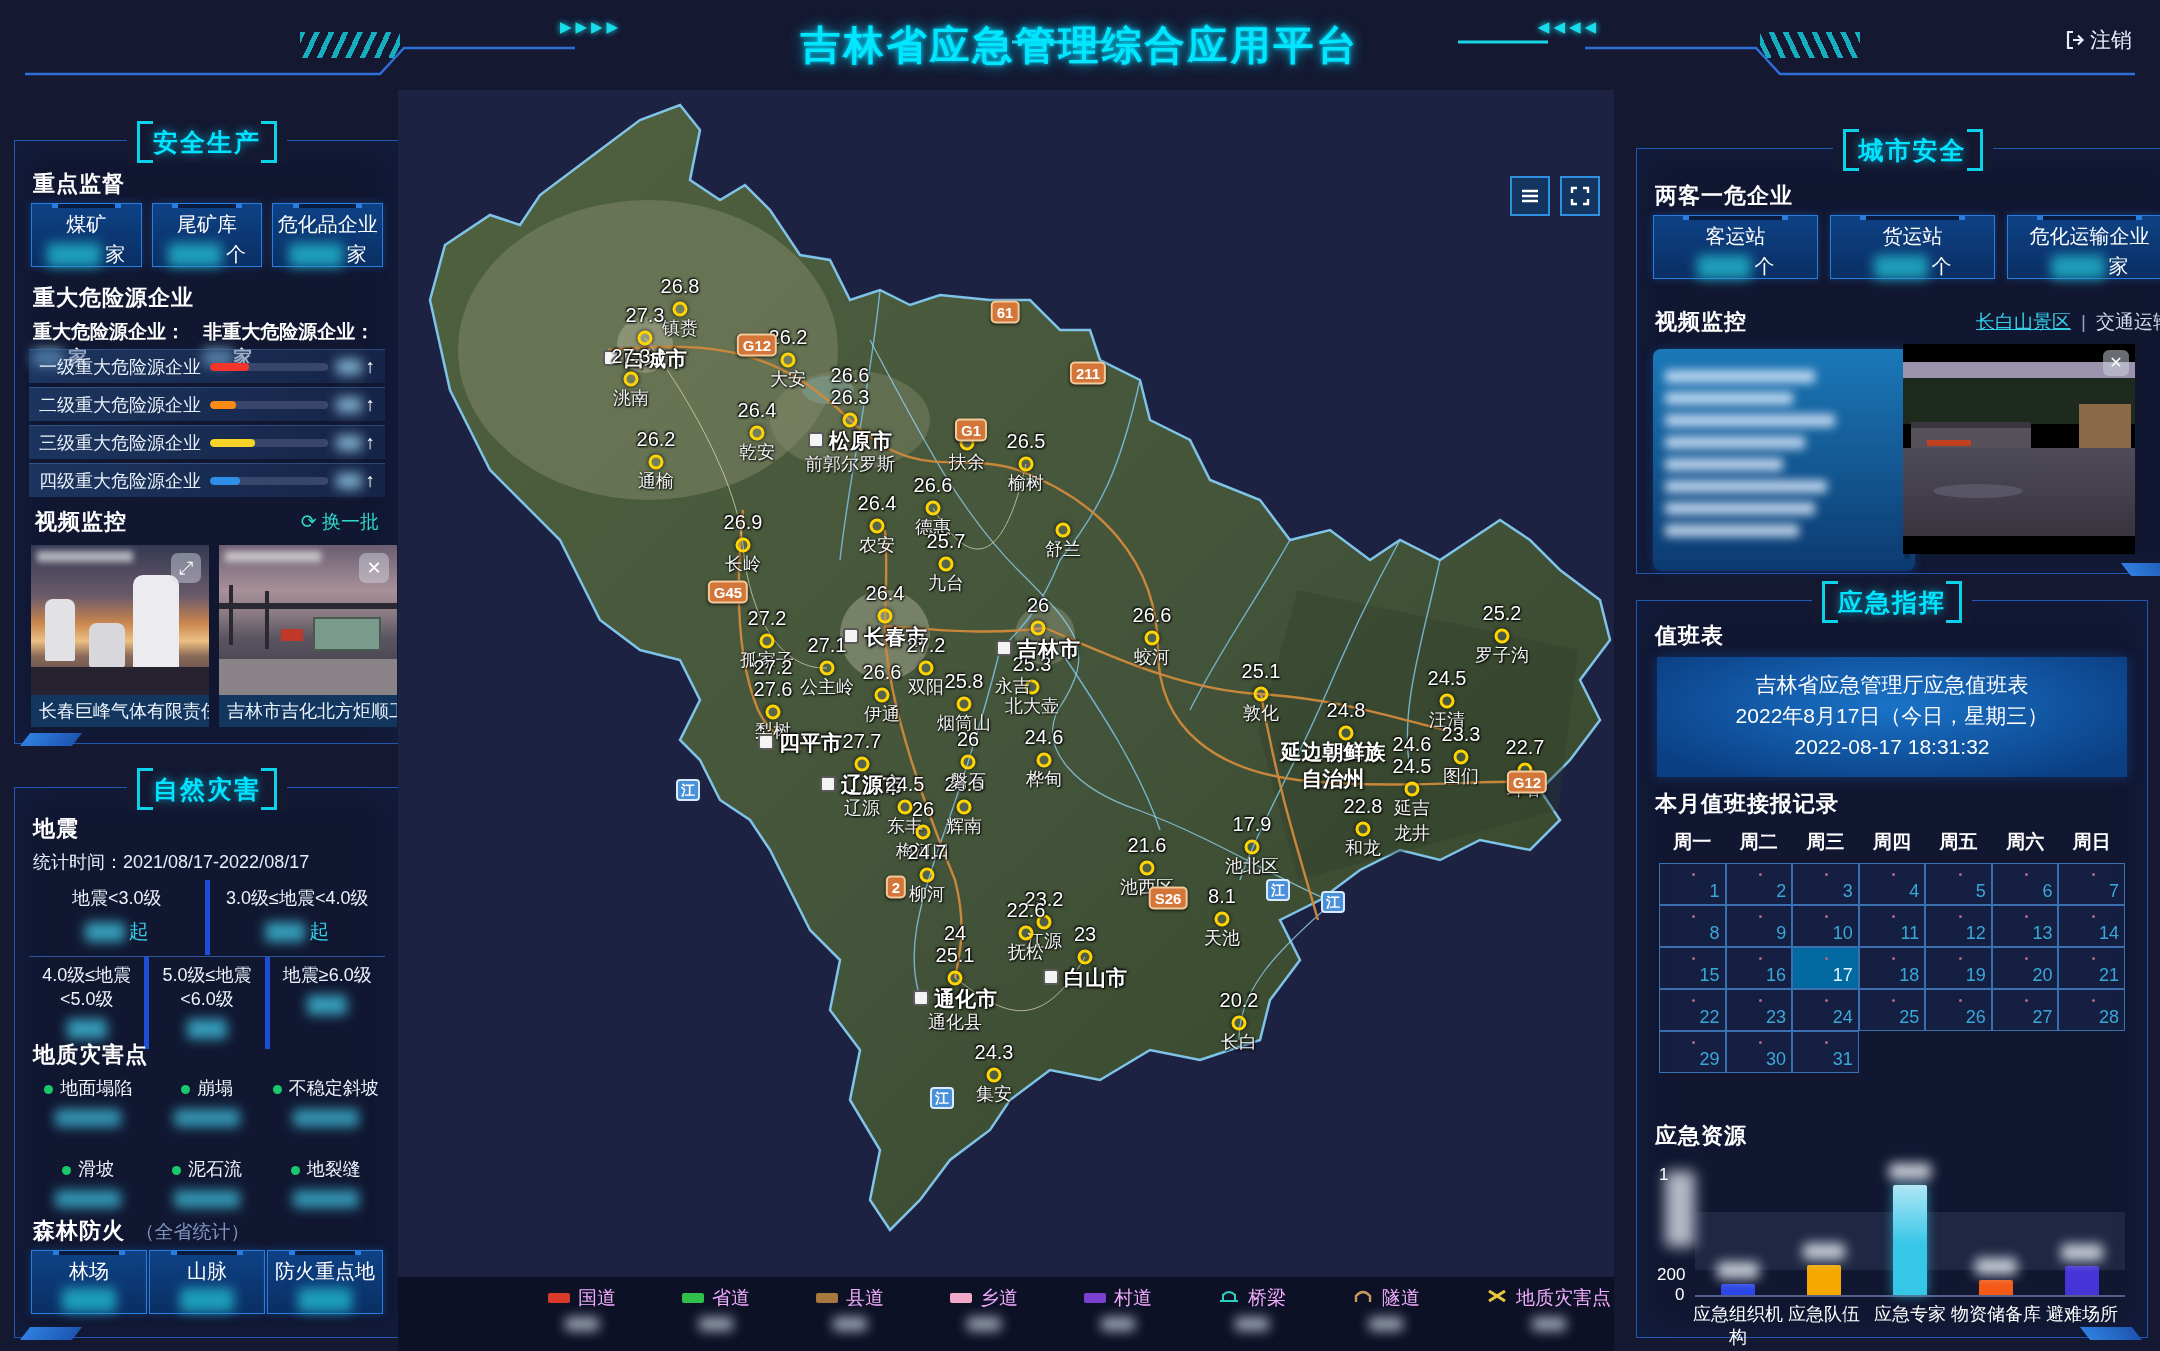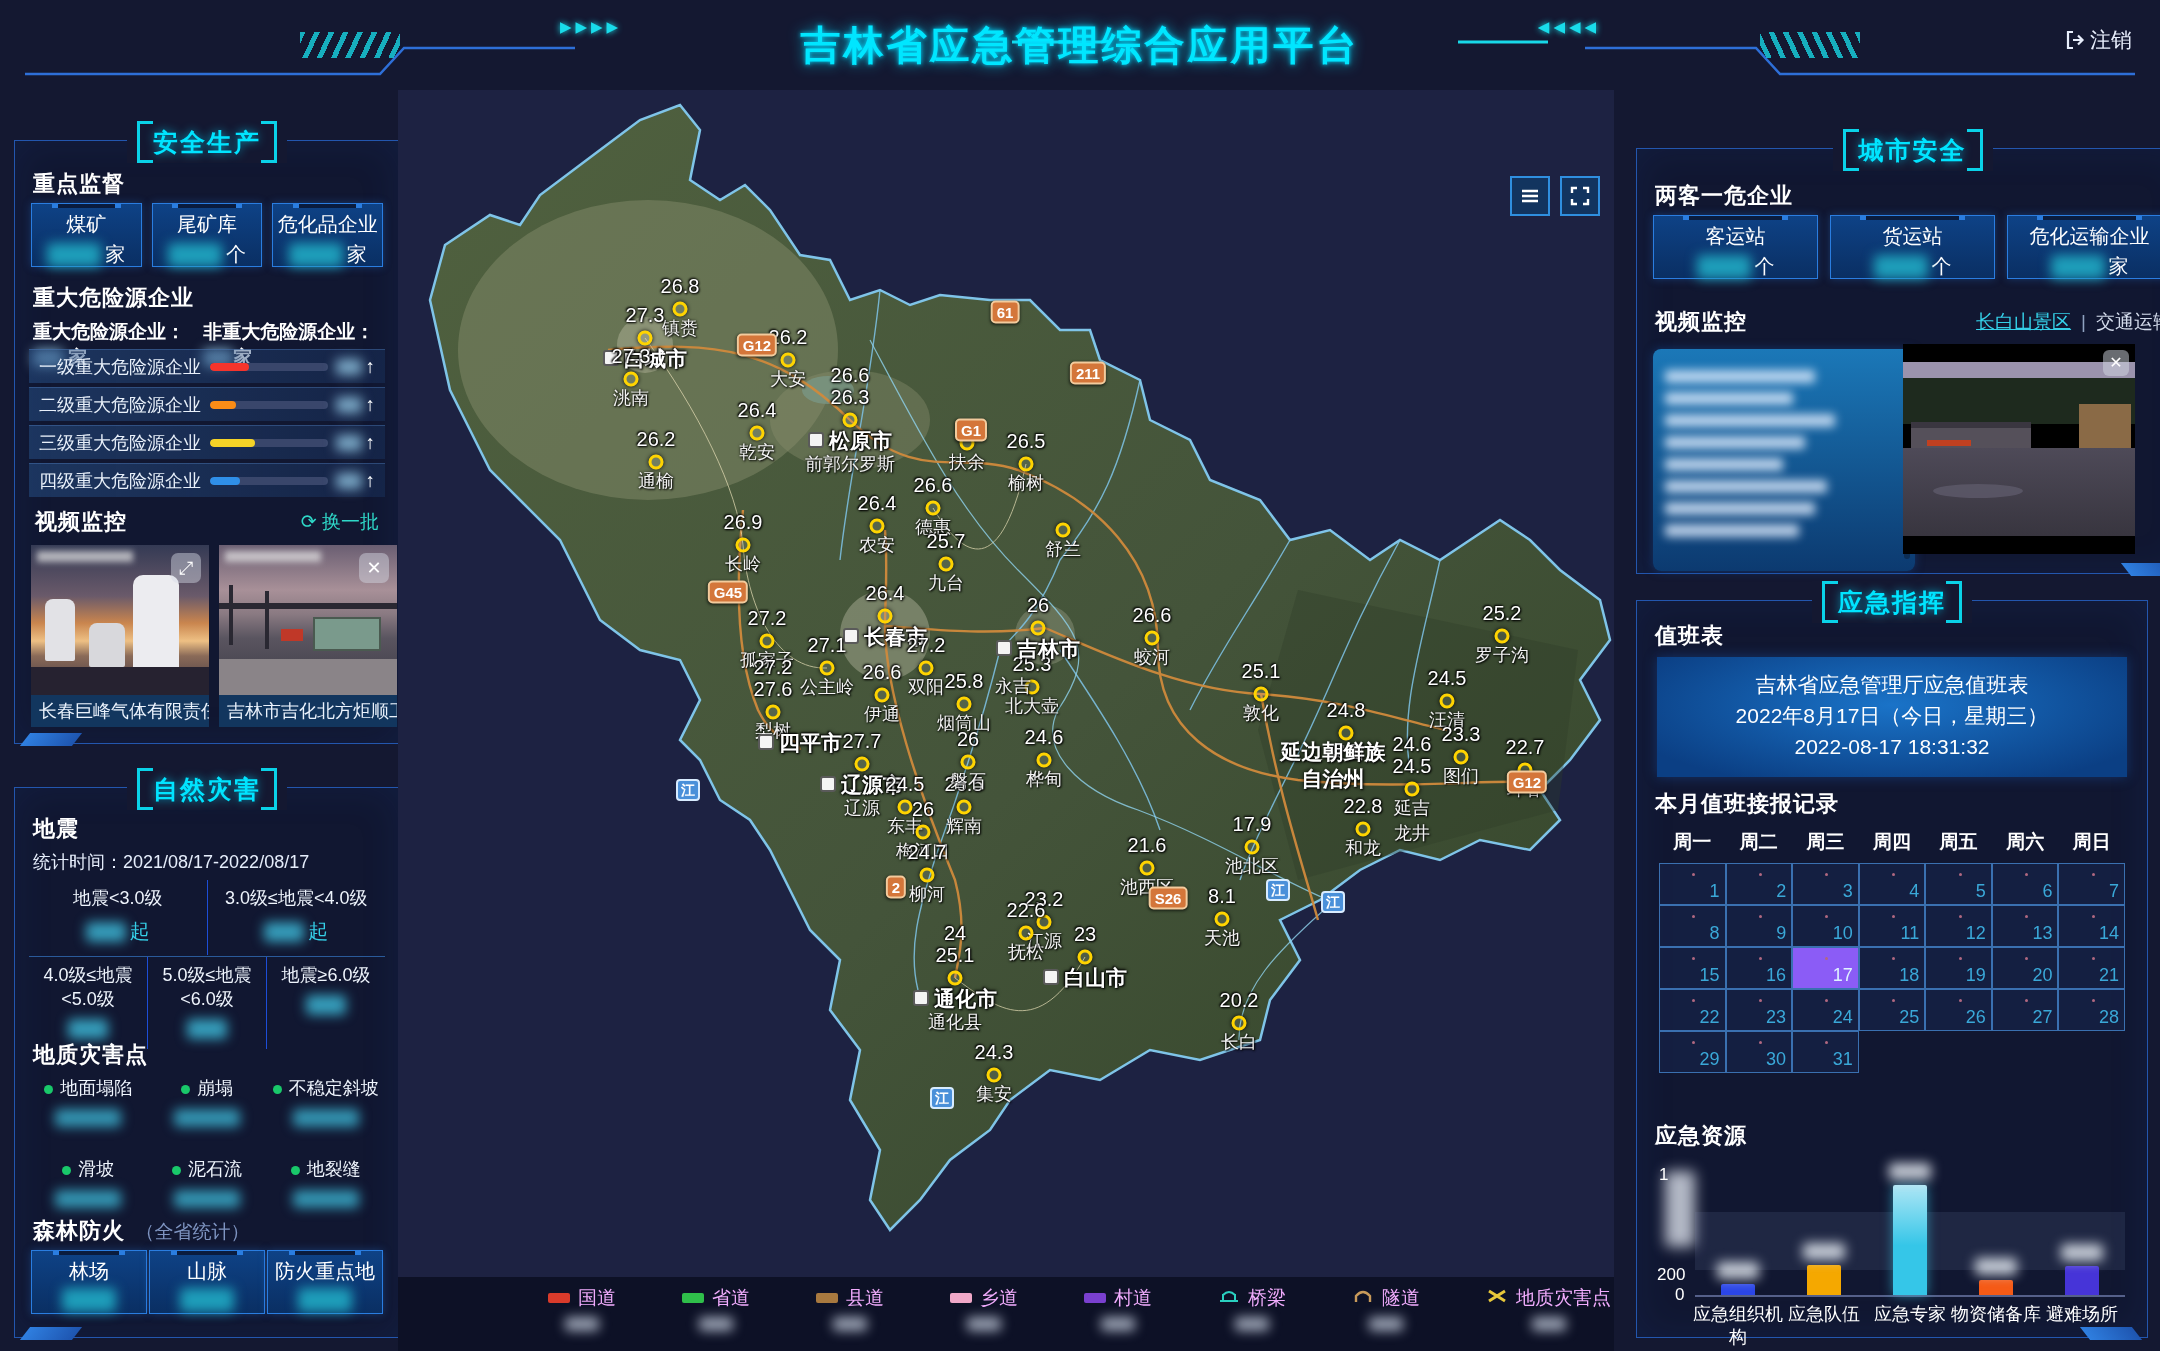"3.0级≤地震<4.0级" .qcell { border-left: 1px solid #1d4ed8 -> 5px solid #1d4ed8 }
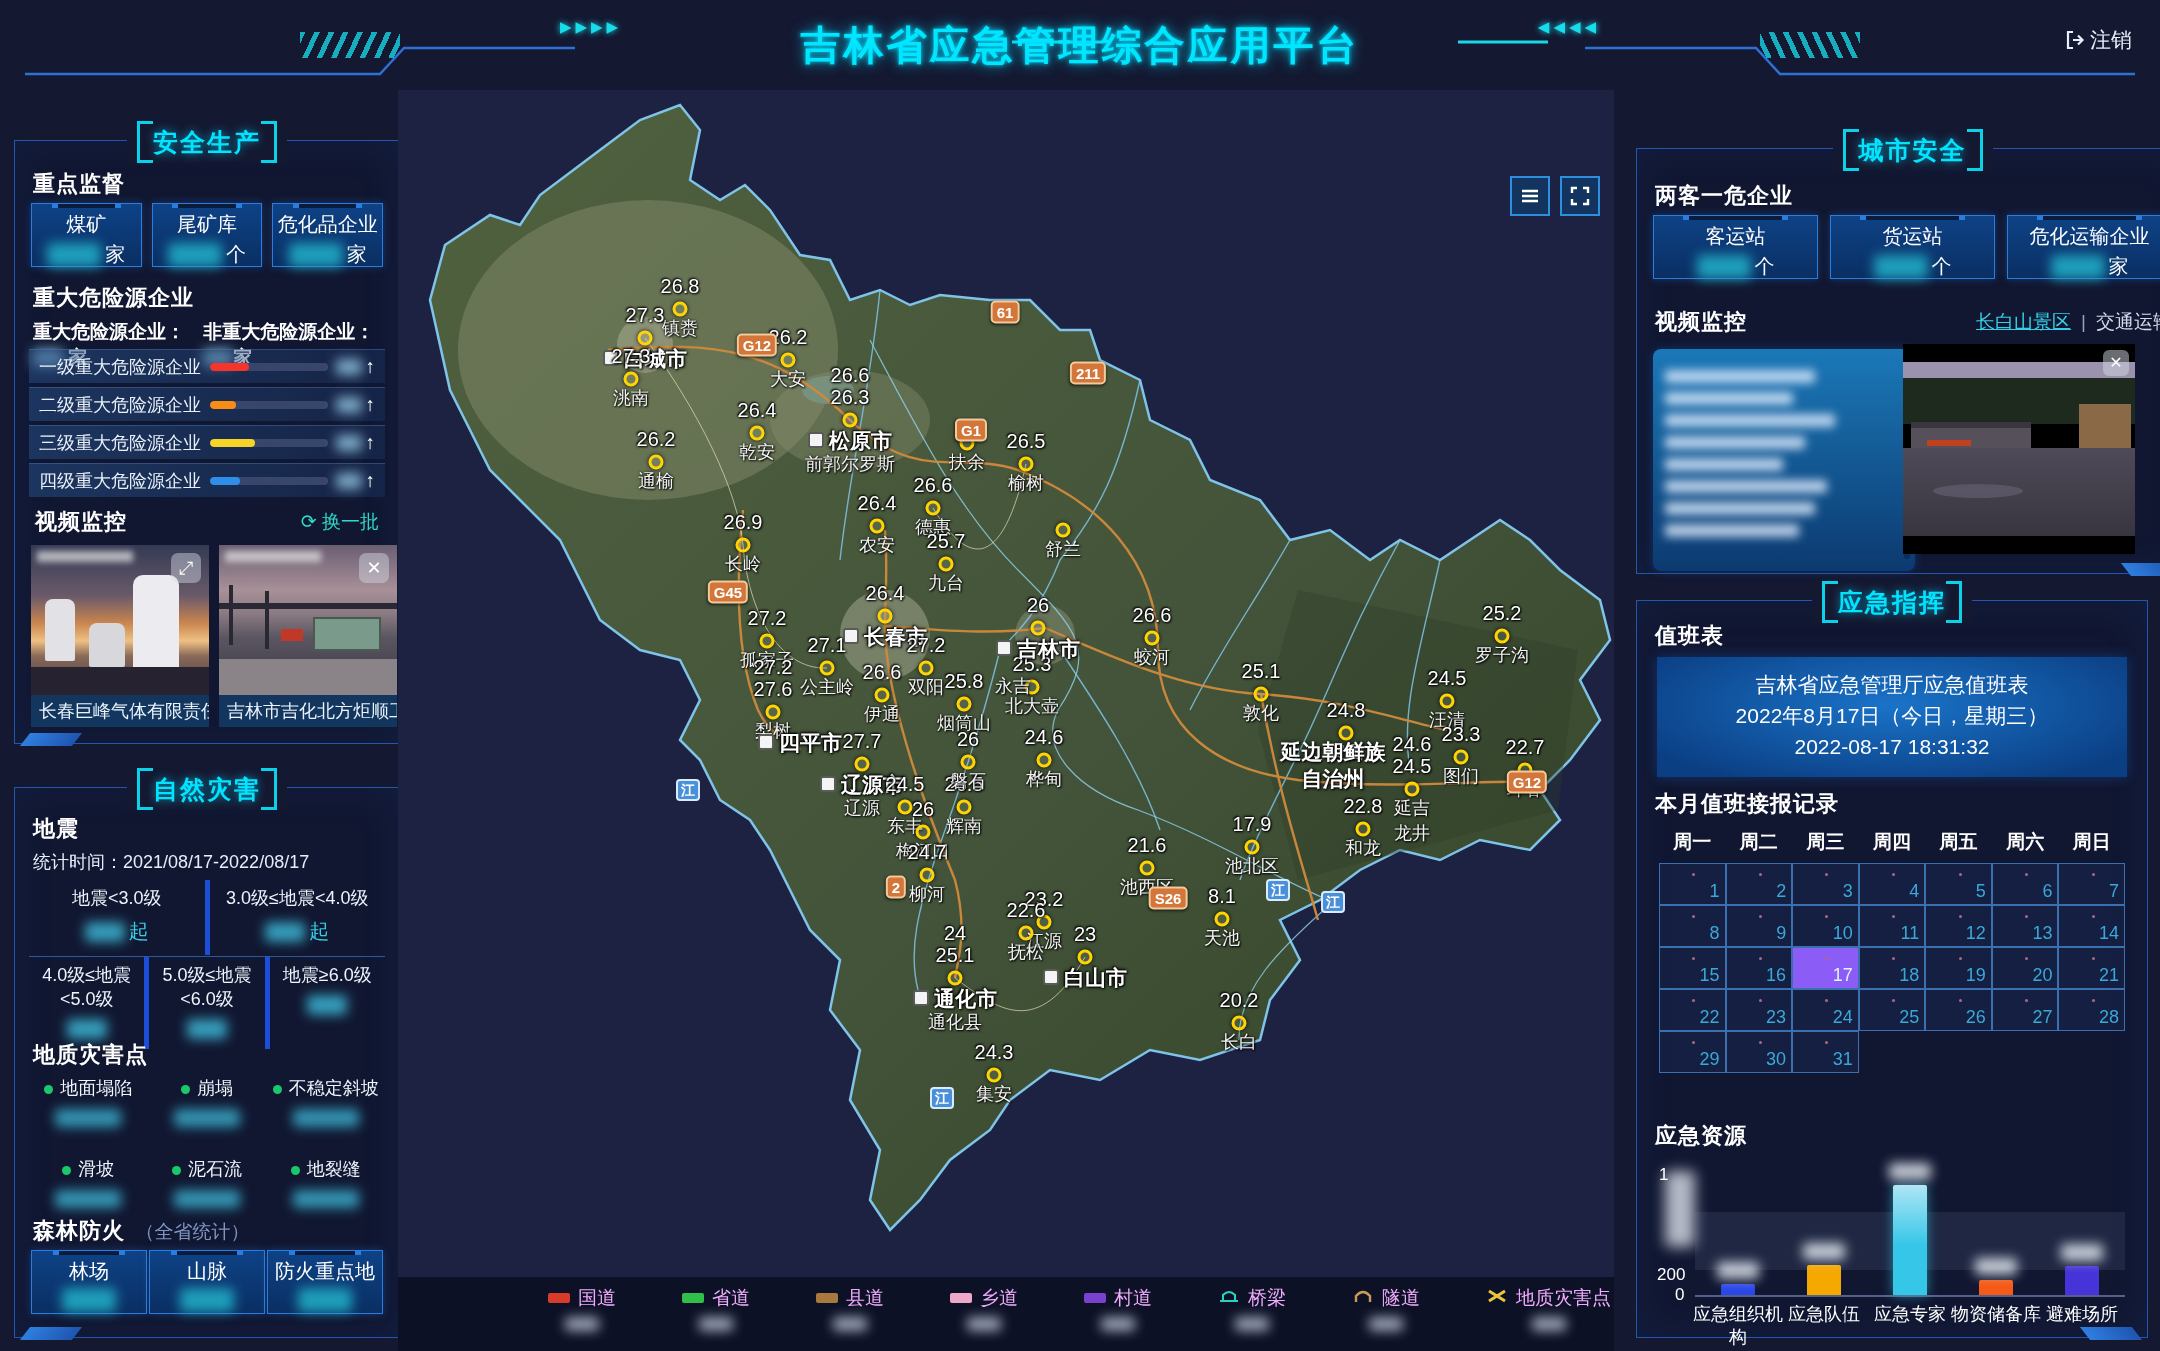"17" .cday.today { background: #8b5cf6 -> #0369a1 }
